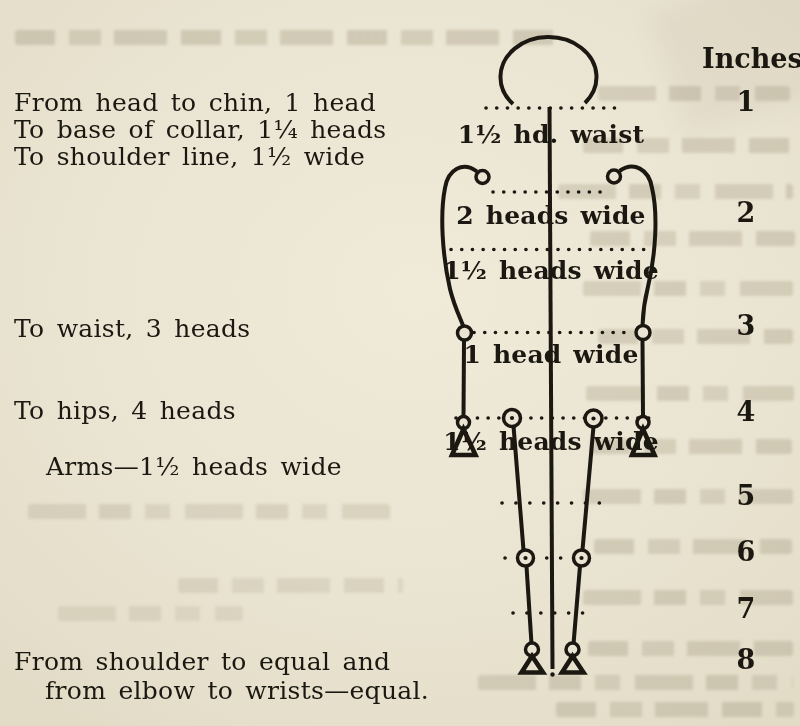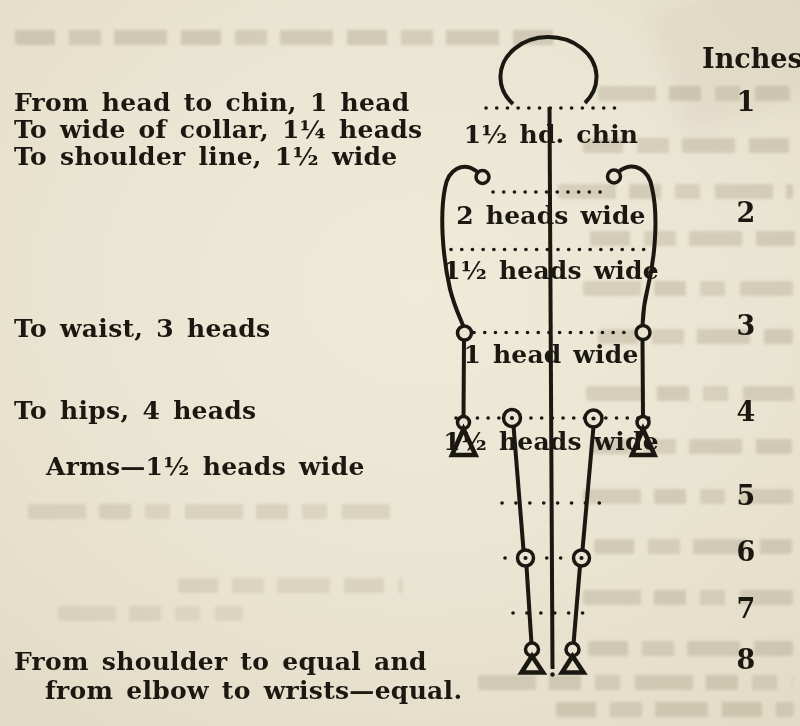"From head to chin, 1" .meas { font-weight: 700 -> 400 }
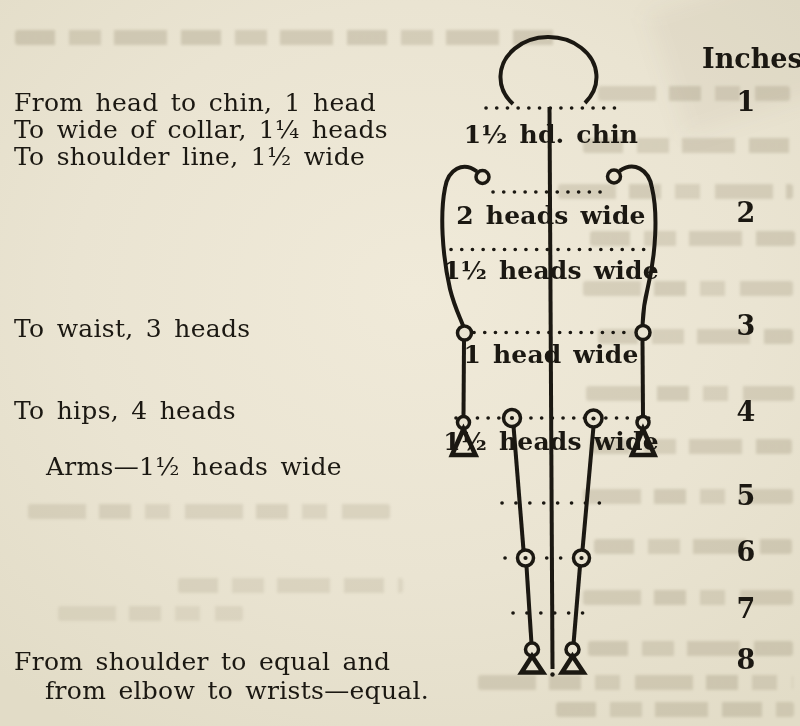"To wide of collar, 1¼" div.meas { text: wide -> base }
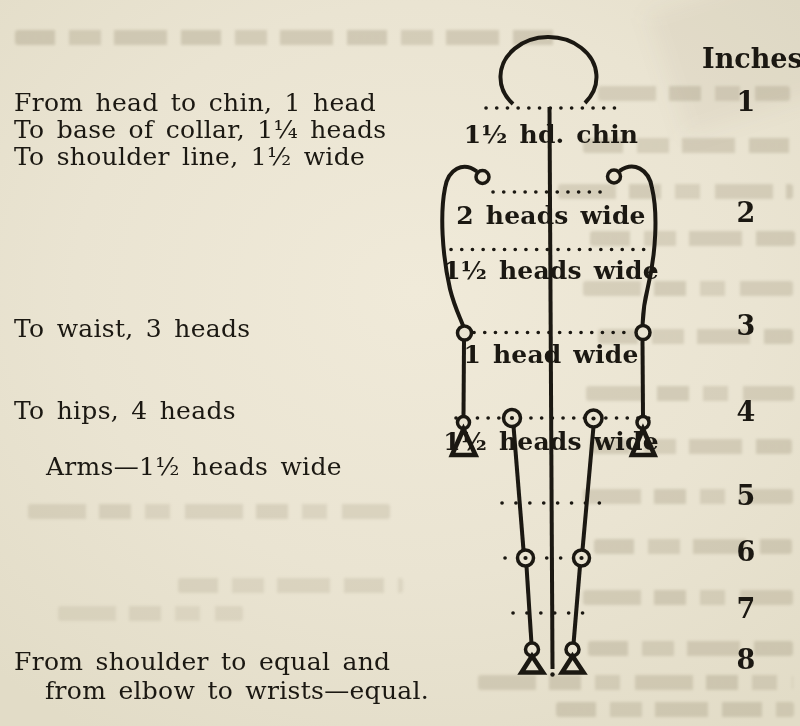"1½ hd. chin" div.figlab { text: chin -> waist }
